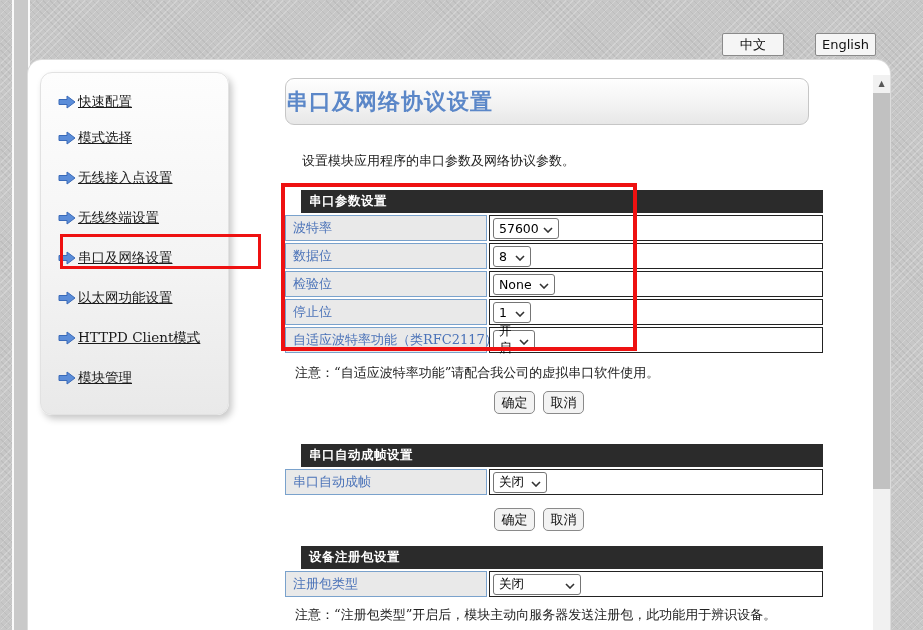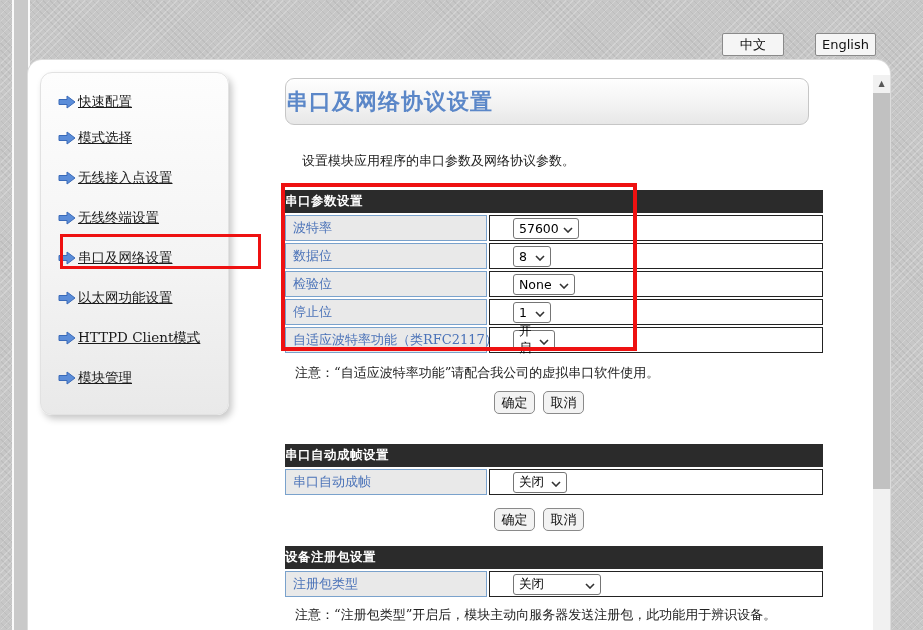"串口参数设置" .tbl-header { margin-left: none -> 16px; padding-left: none -> 8px }
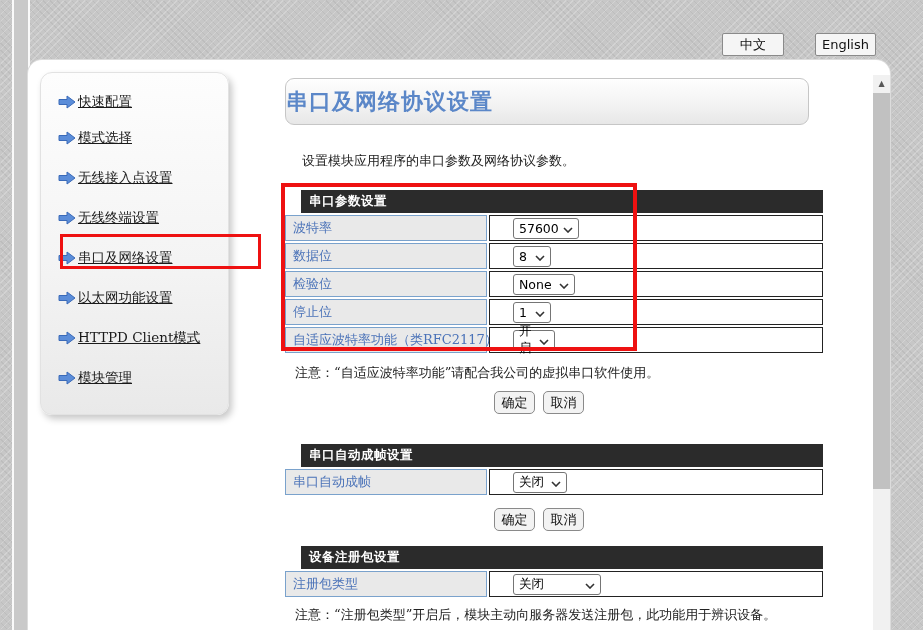"57600" .select { margin-left: 20px -> none }
